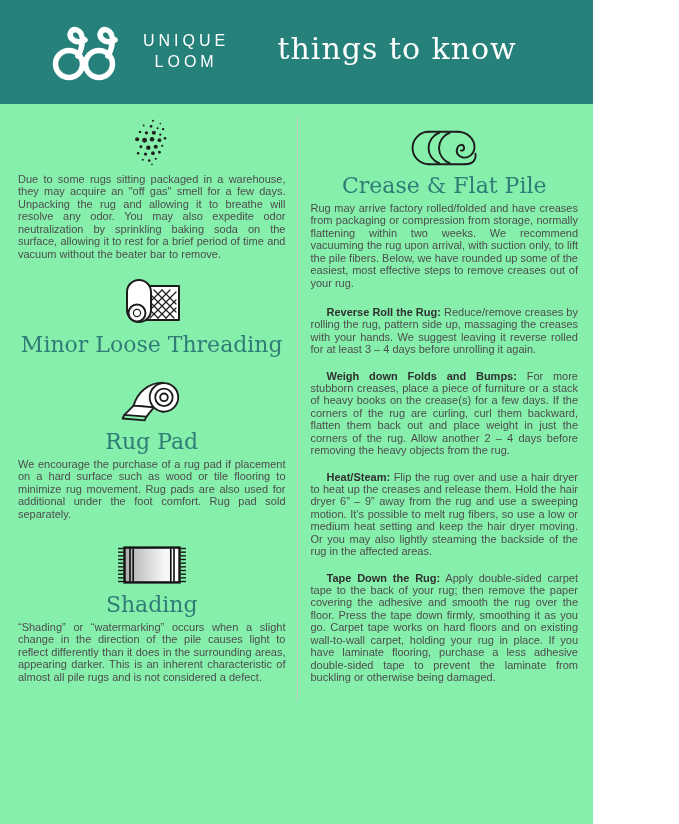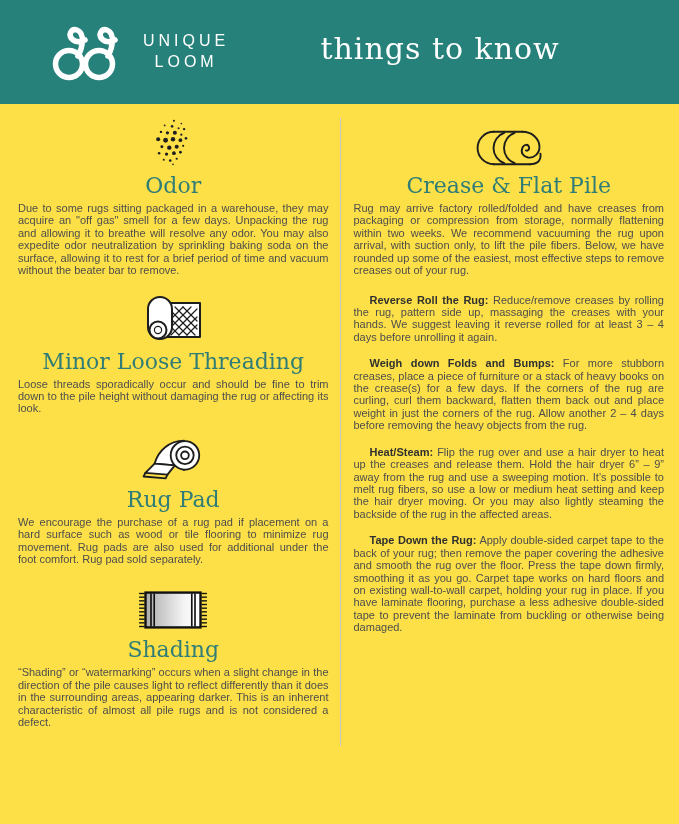"UNIQUE" .page { background: #fde047 -> #86efac; width: 679px -> 593px }
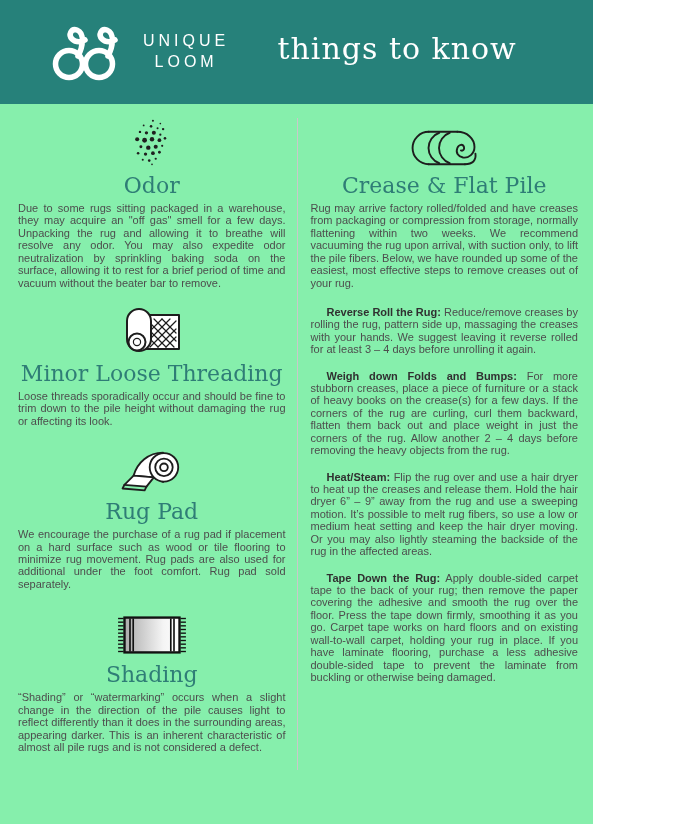"Odor" h2.section-title { html: <h2>Odor</h2> -> none }
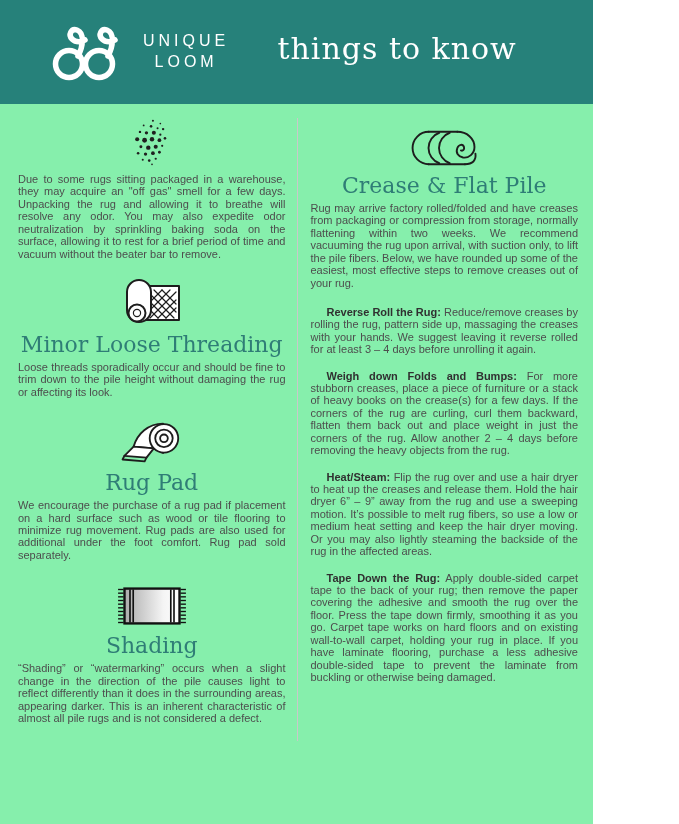"Loose threads sporadically occur and" p.body-text { html: <p>Loose threads sporadically occur and should be fine to trim down to the pile height without damaging the rug or affecting its look.</p> -> none }
